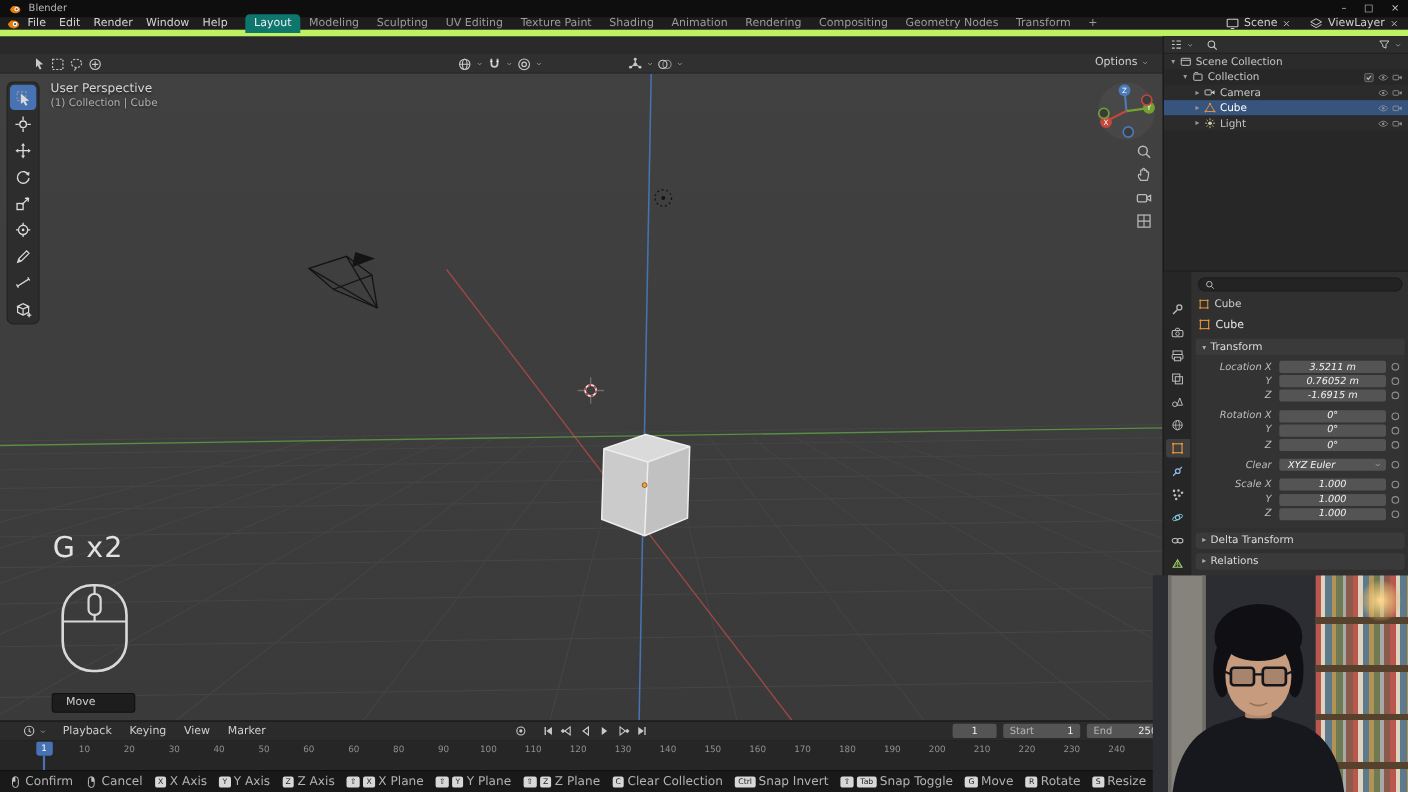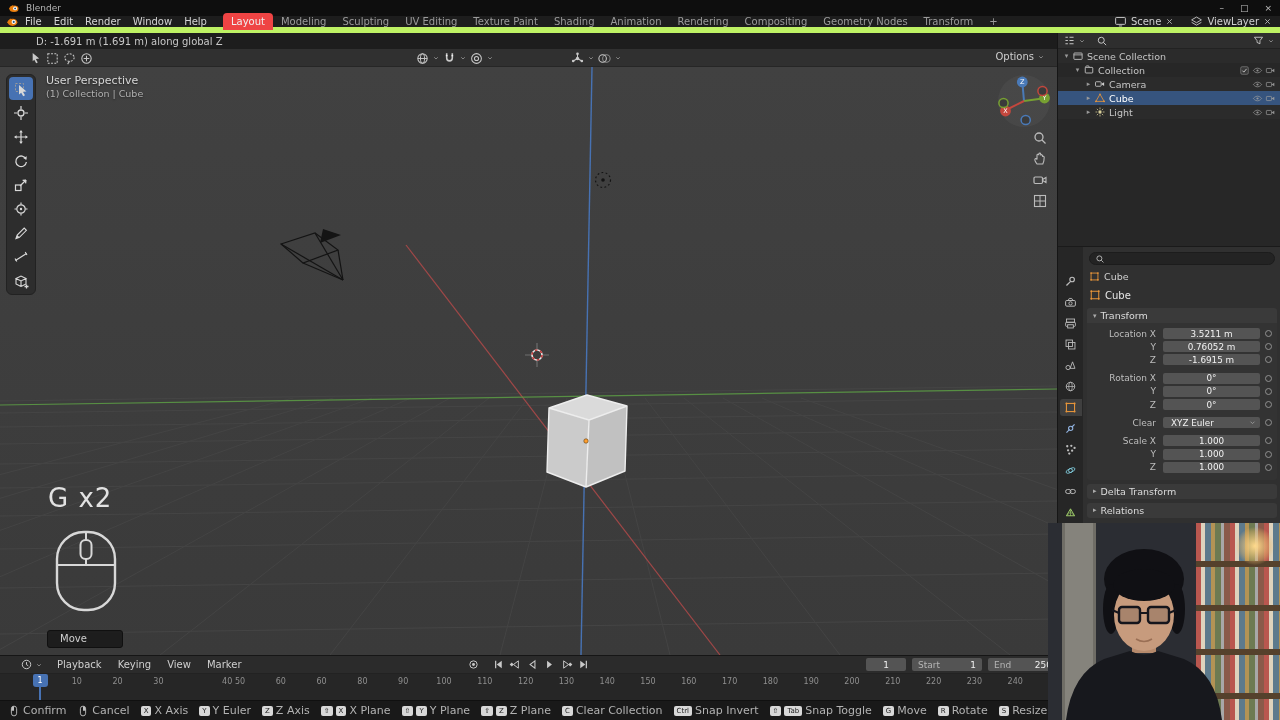"Layout" .wtab.active { background: #ef4444 -> #0f766e }
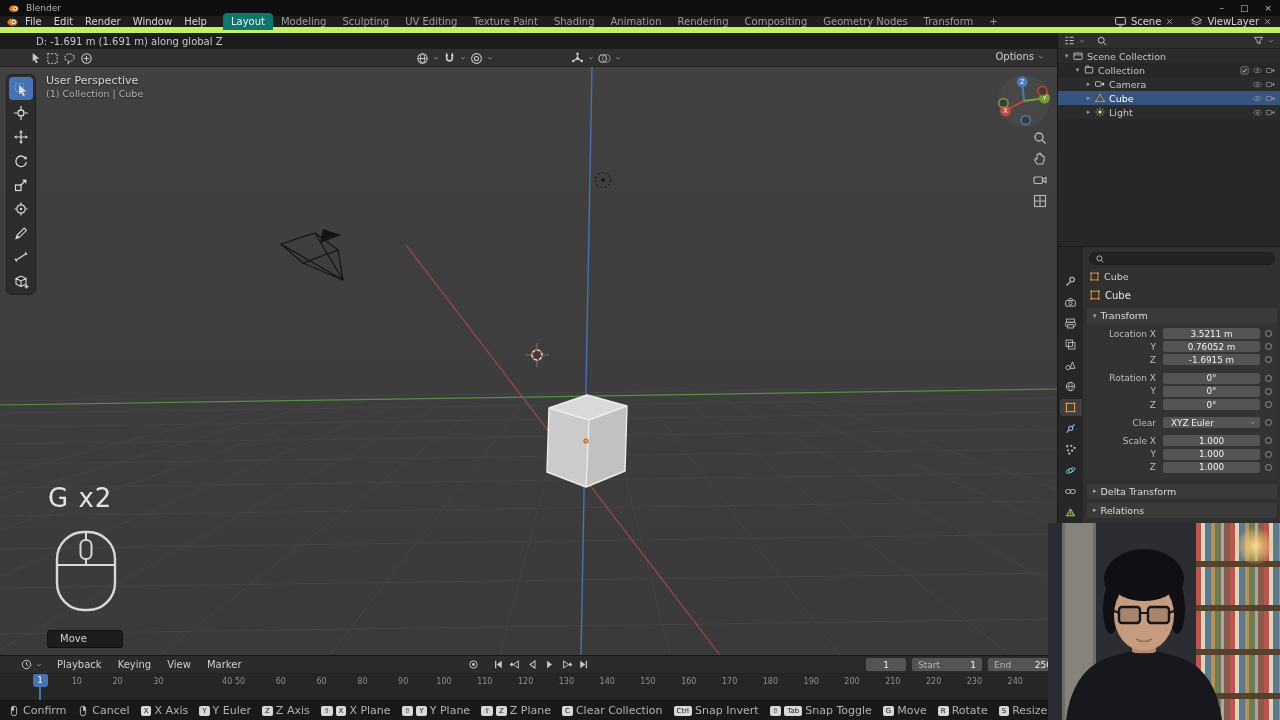"D: -1.691 m (1.691 m)" div.modalbar { html: <div> <span>D: -1.691 m (1.691 m) along global Z</span> </div> -> none }
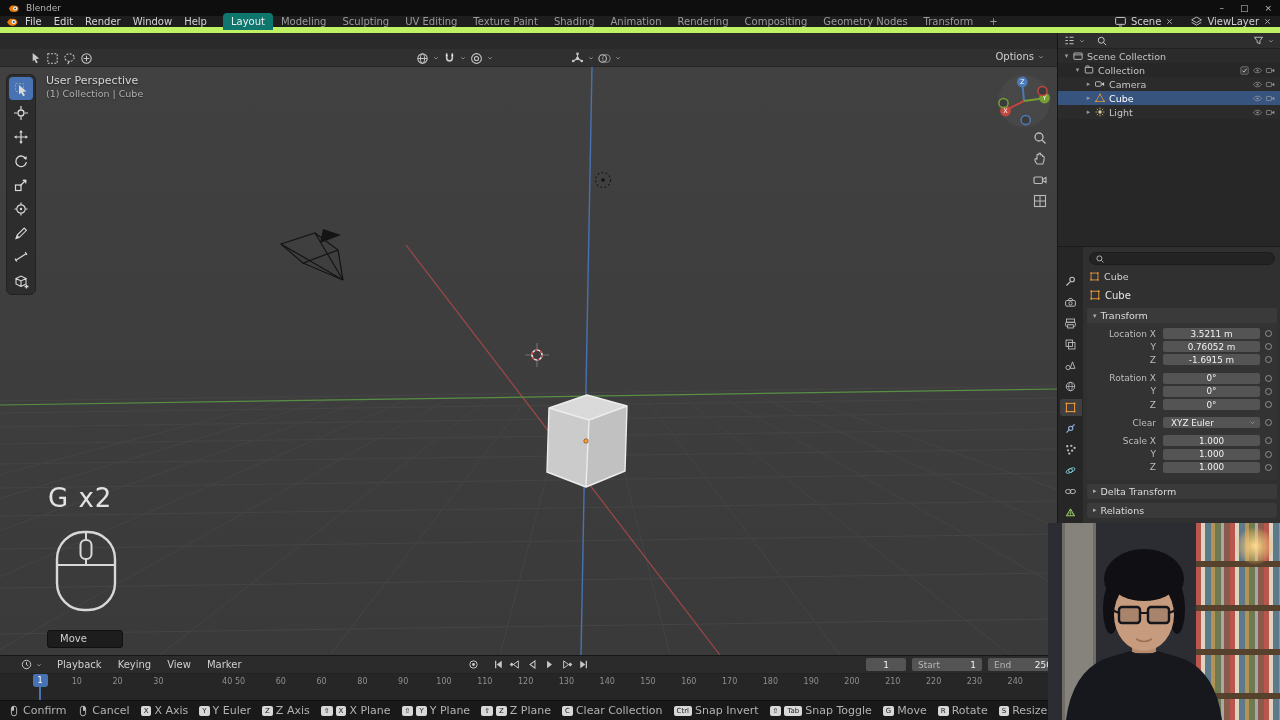"Location X" .trow { font-style: none -> italic }
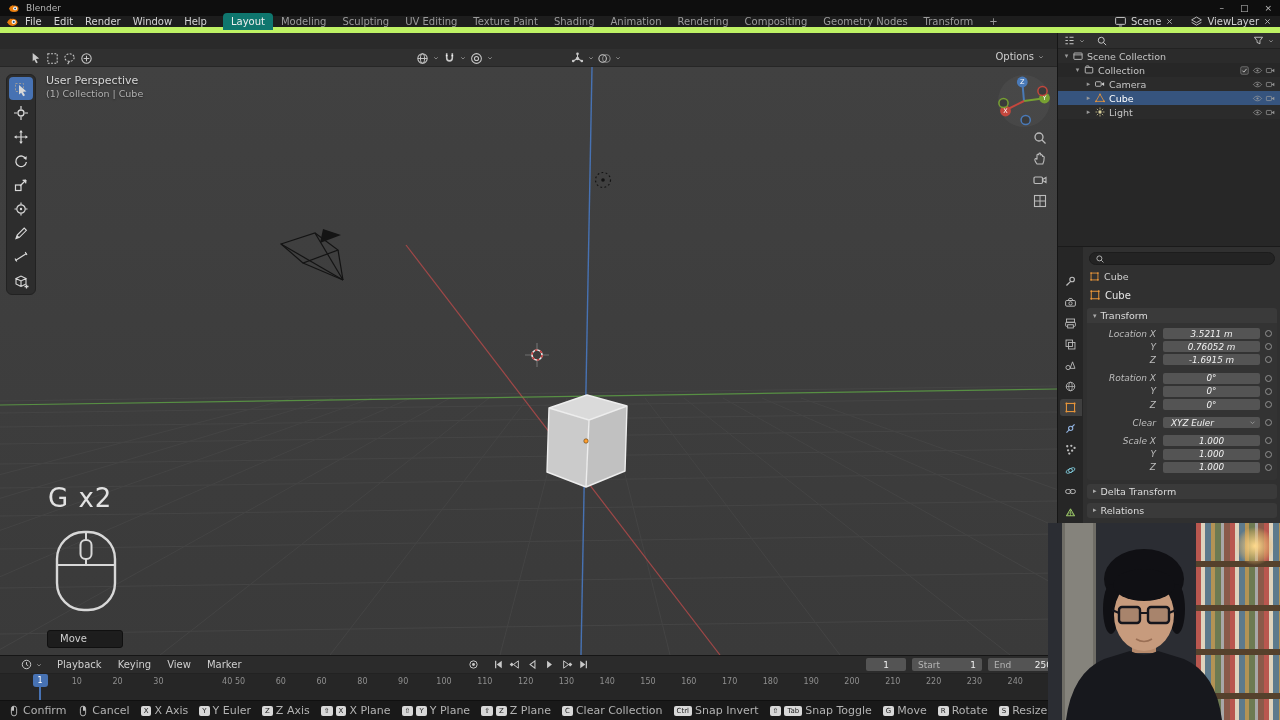"40" span.rnum { margin-left: 28px -> none }
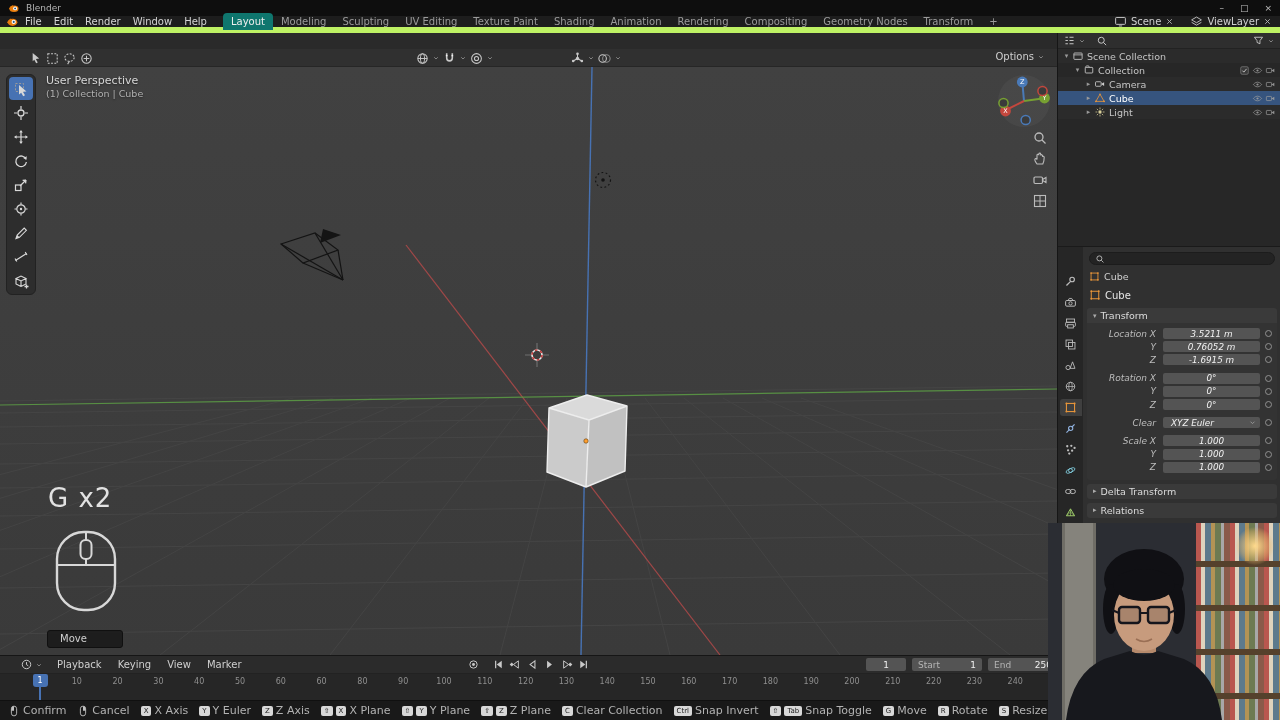"Y Euler" span.hl { text: Euler -> Axis }
